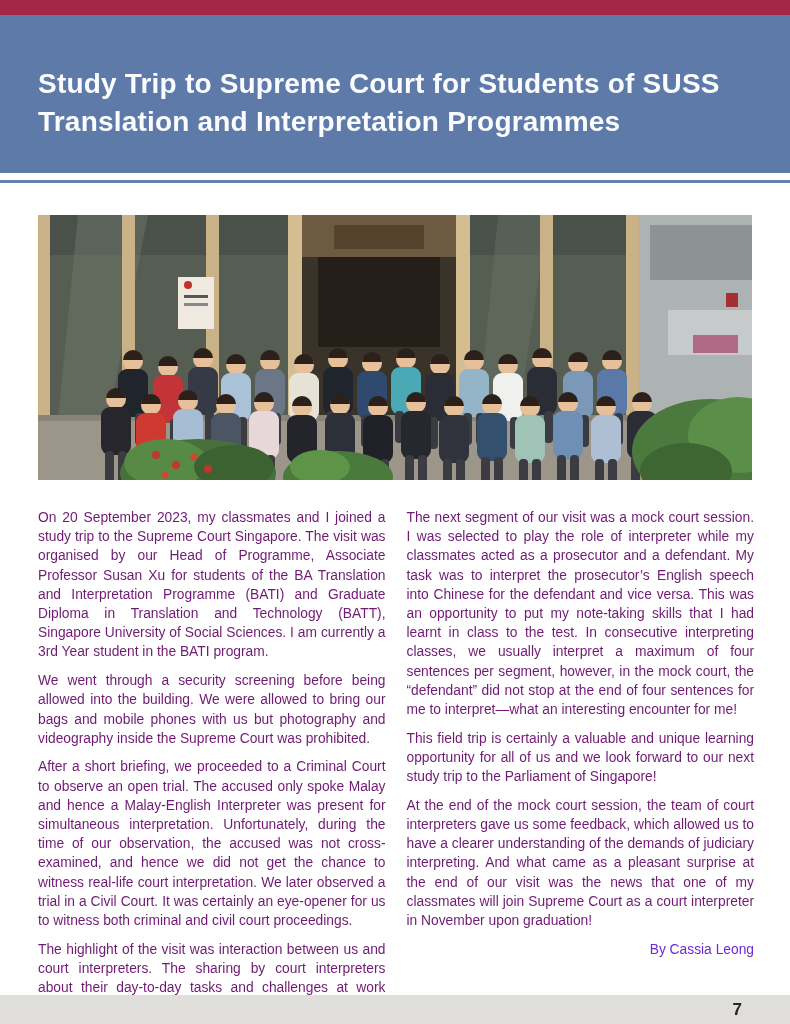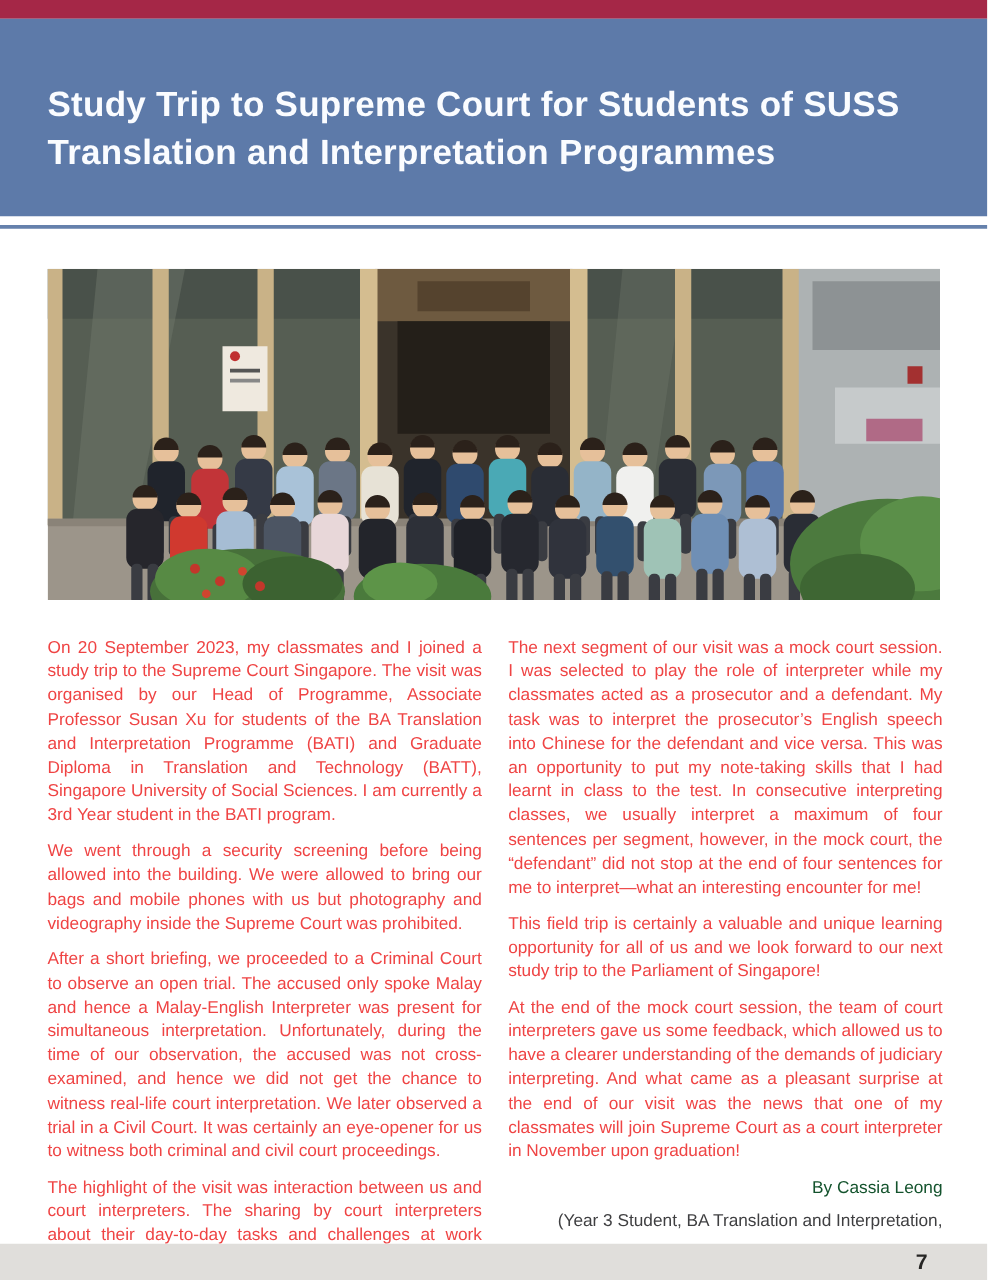"On 20 September 2023, my" .col p { color: #ef4444 -> #701a75 }
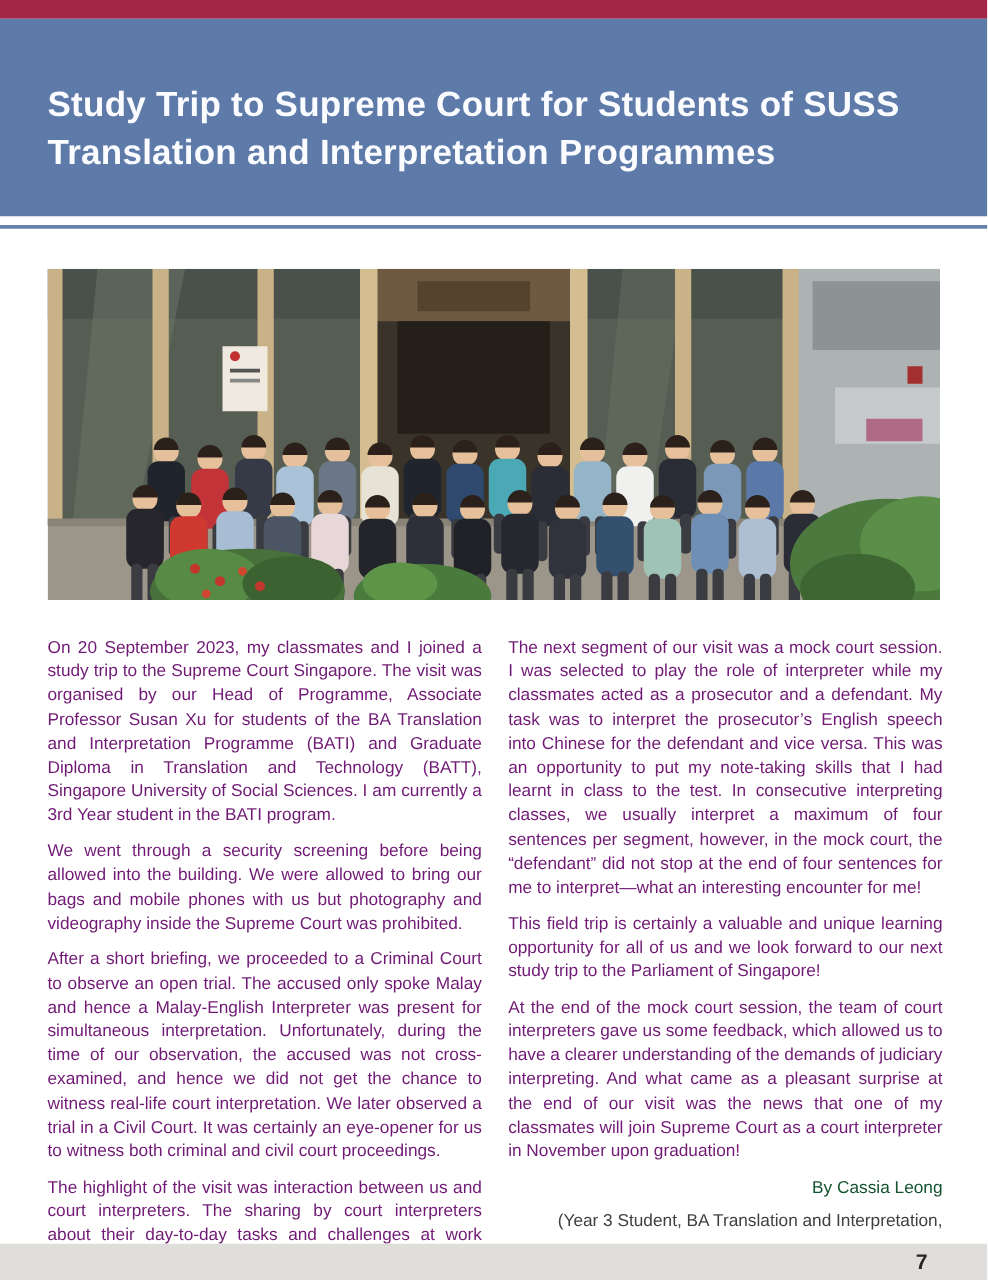"By Cassia Leong" .byline { color: #14532d -> #6d28d9 }
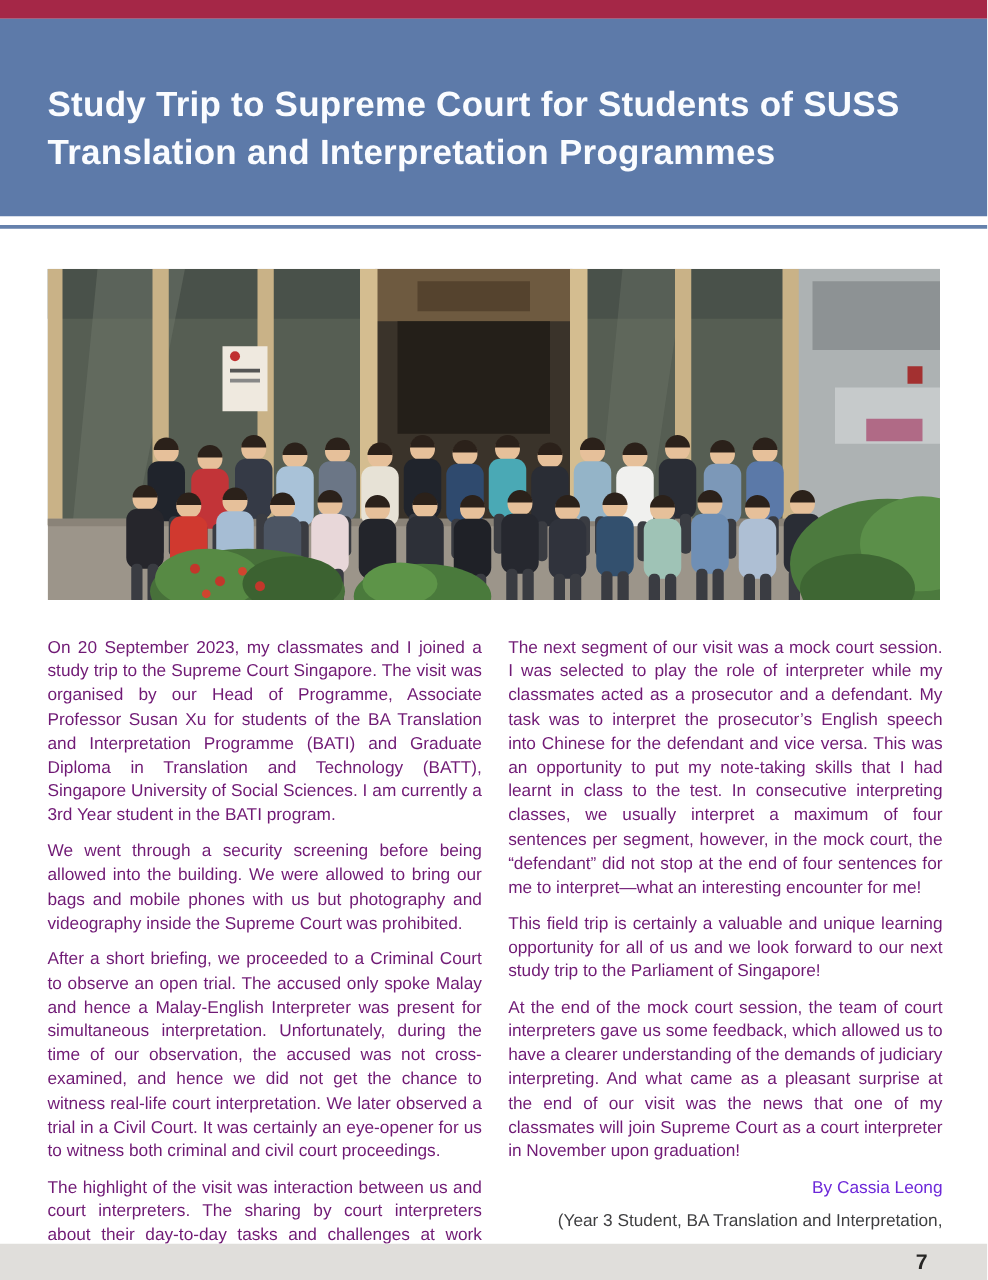"(Year 3 Student, BA Translation" div { html: <div>(Year 3 Student, BA Translation and Interpretation,</div> -> none }
